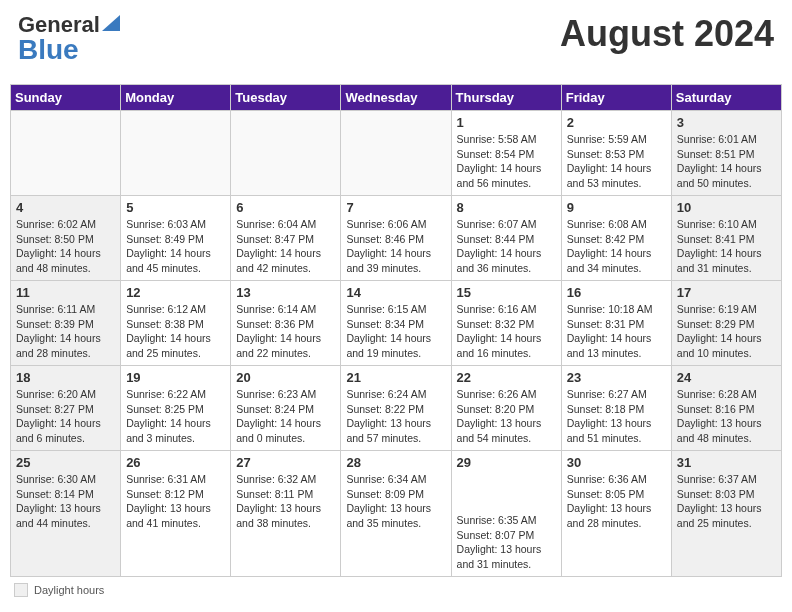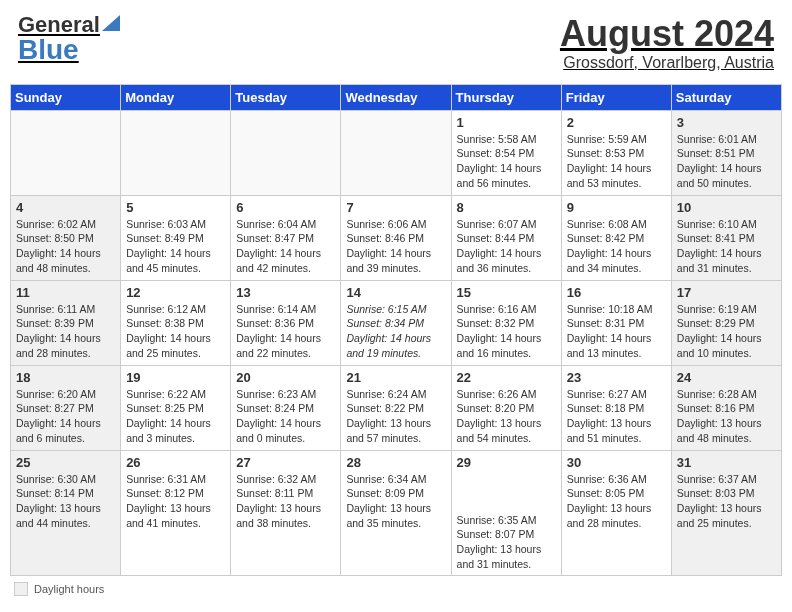"General" .header-area { margin-bottom: 8px -> 16px; text-decoration: underline -> none }
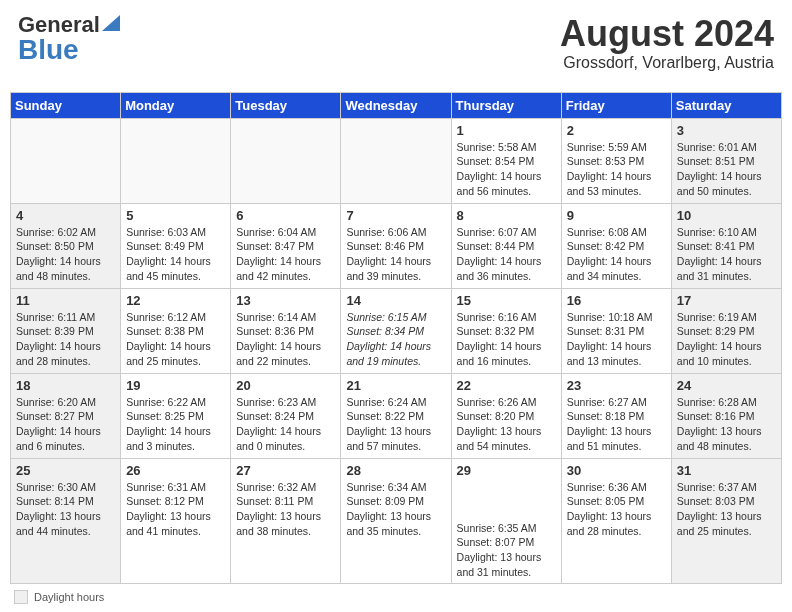"Grossdorf, Vorarlberg, Austria" div.location-title { html: <div>Grossdorf, Vorarlberg, Austria</div> -> none }
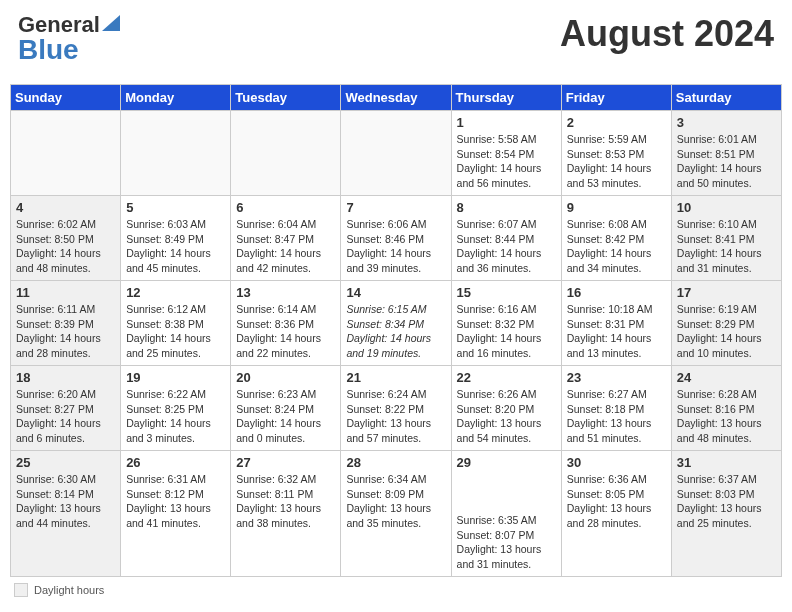"Sunday" th { background-color: #1d4ed8 -> #4c1d95 }
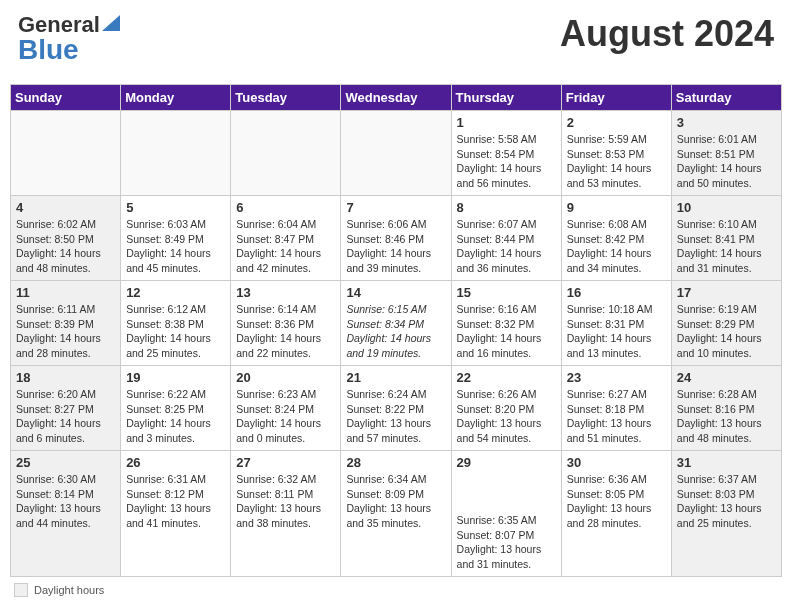"Sunrise: 6:15 AM" div.day-info { font-style: italic -> none }
